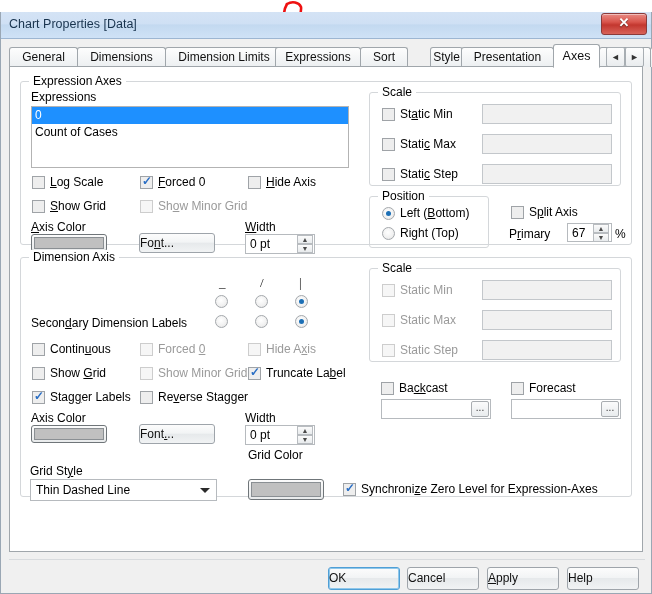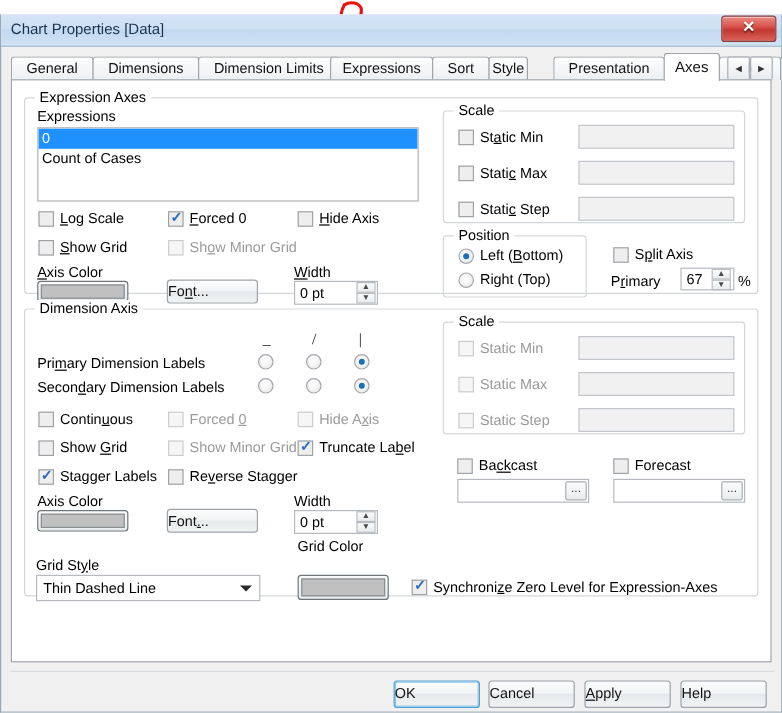"Style" div.tab { left: 398px -> 421px }
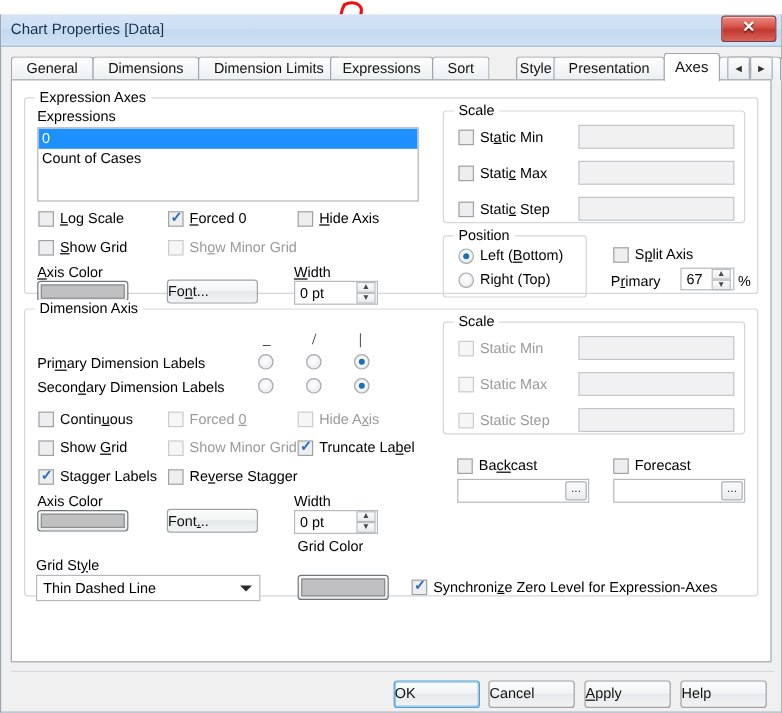"Primary Dimension Labels" div.lbl { html: <div>Pri<u>m</u>ary Dimension Labels</div> -> none }
